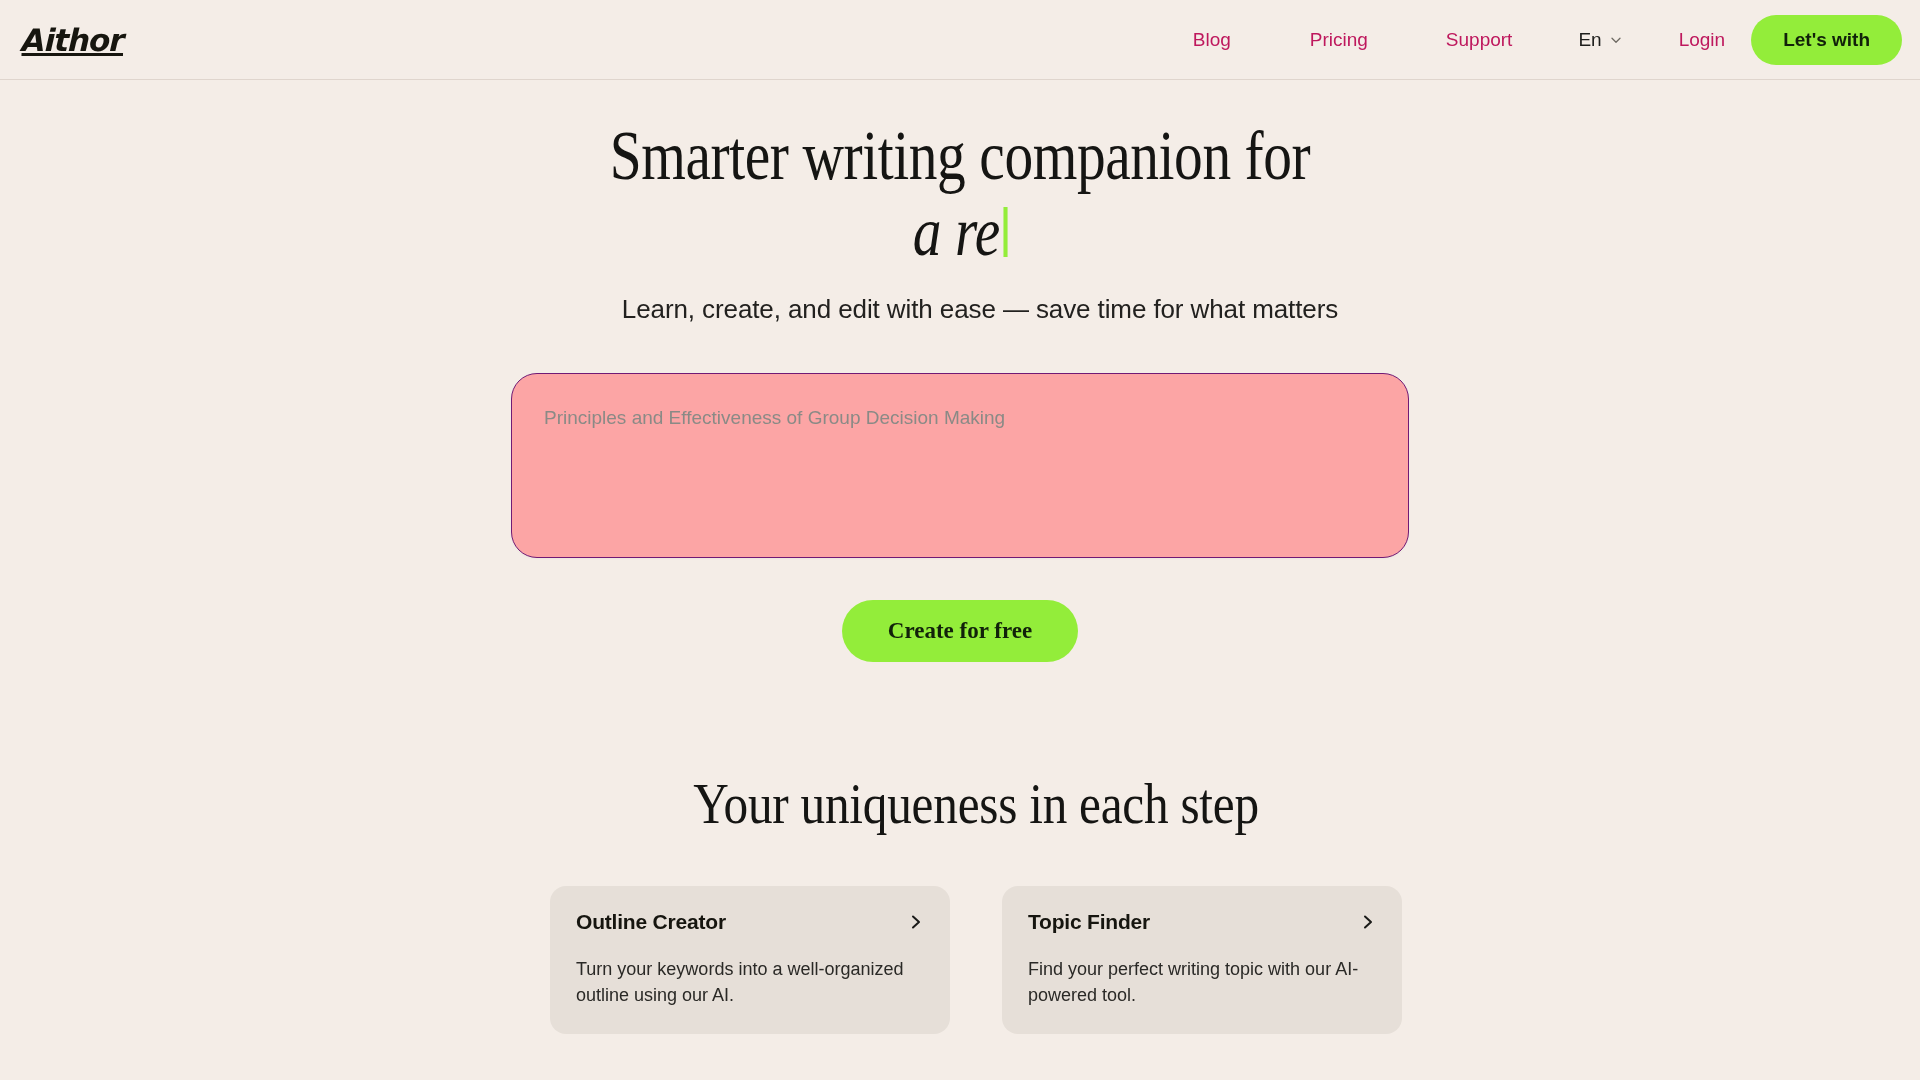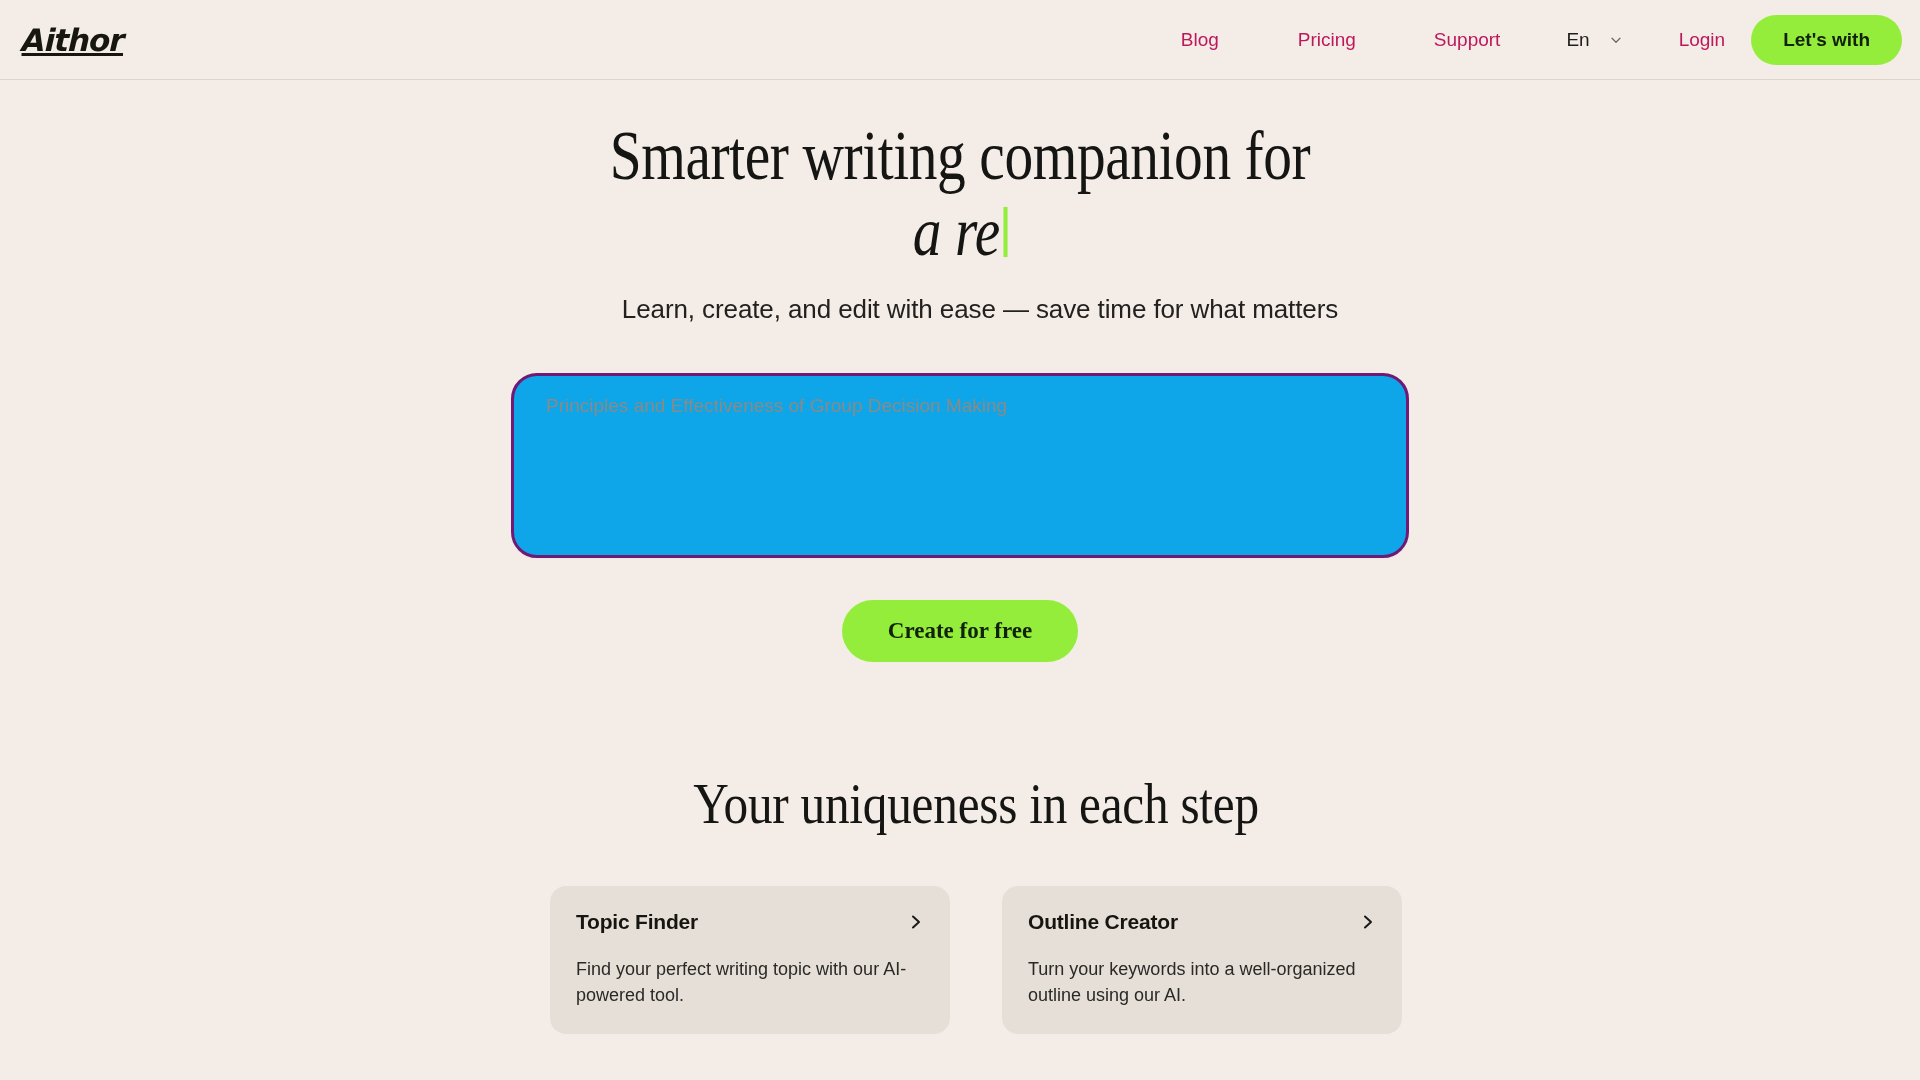"En" .lang { gap: 20px -> 8px }
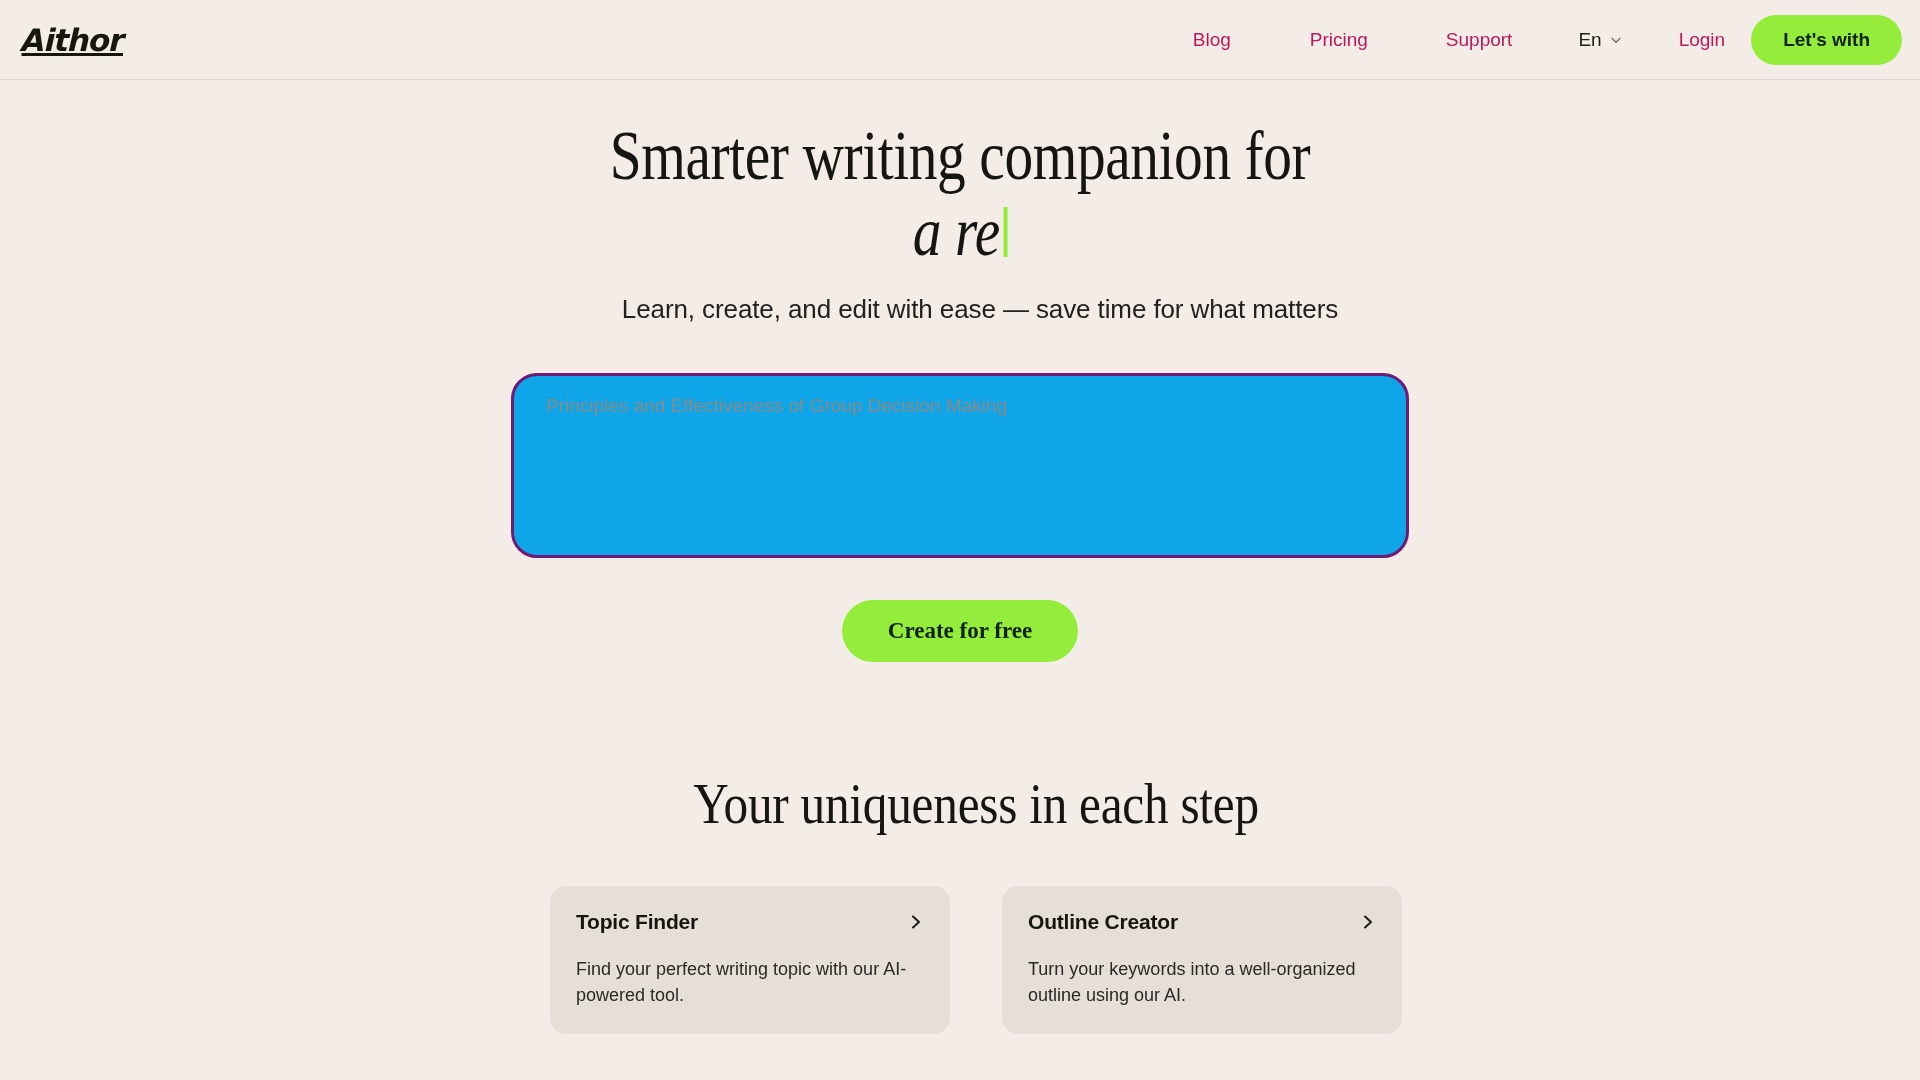"Principles and Effectiveness of Group" .composer { background: #0ea5e9 -> #fca5a5; border: 3px solid #701a75 -> 1px solid #701a75; padding: 16px 32px -> 30px 32px }
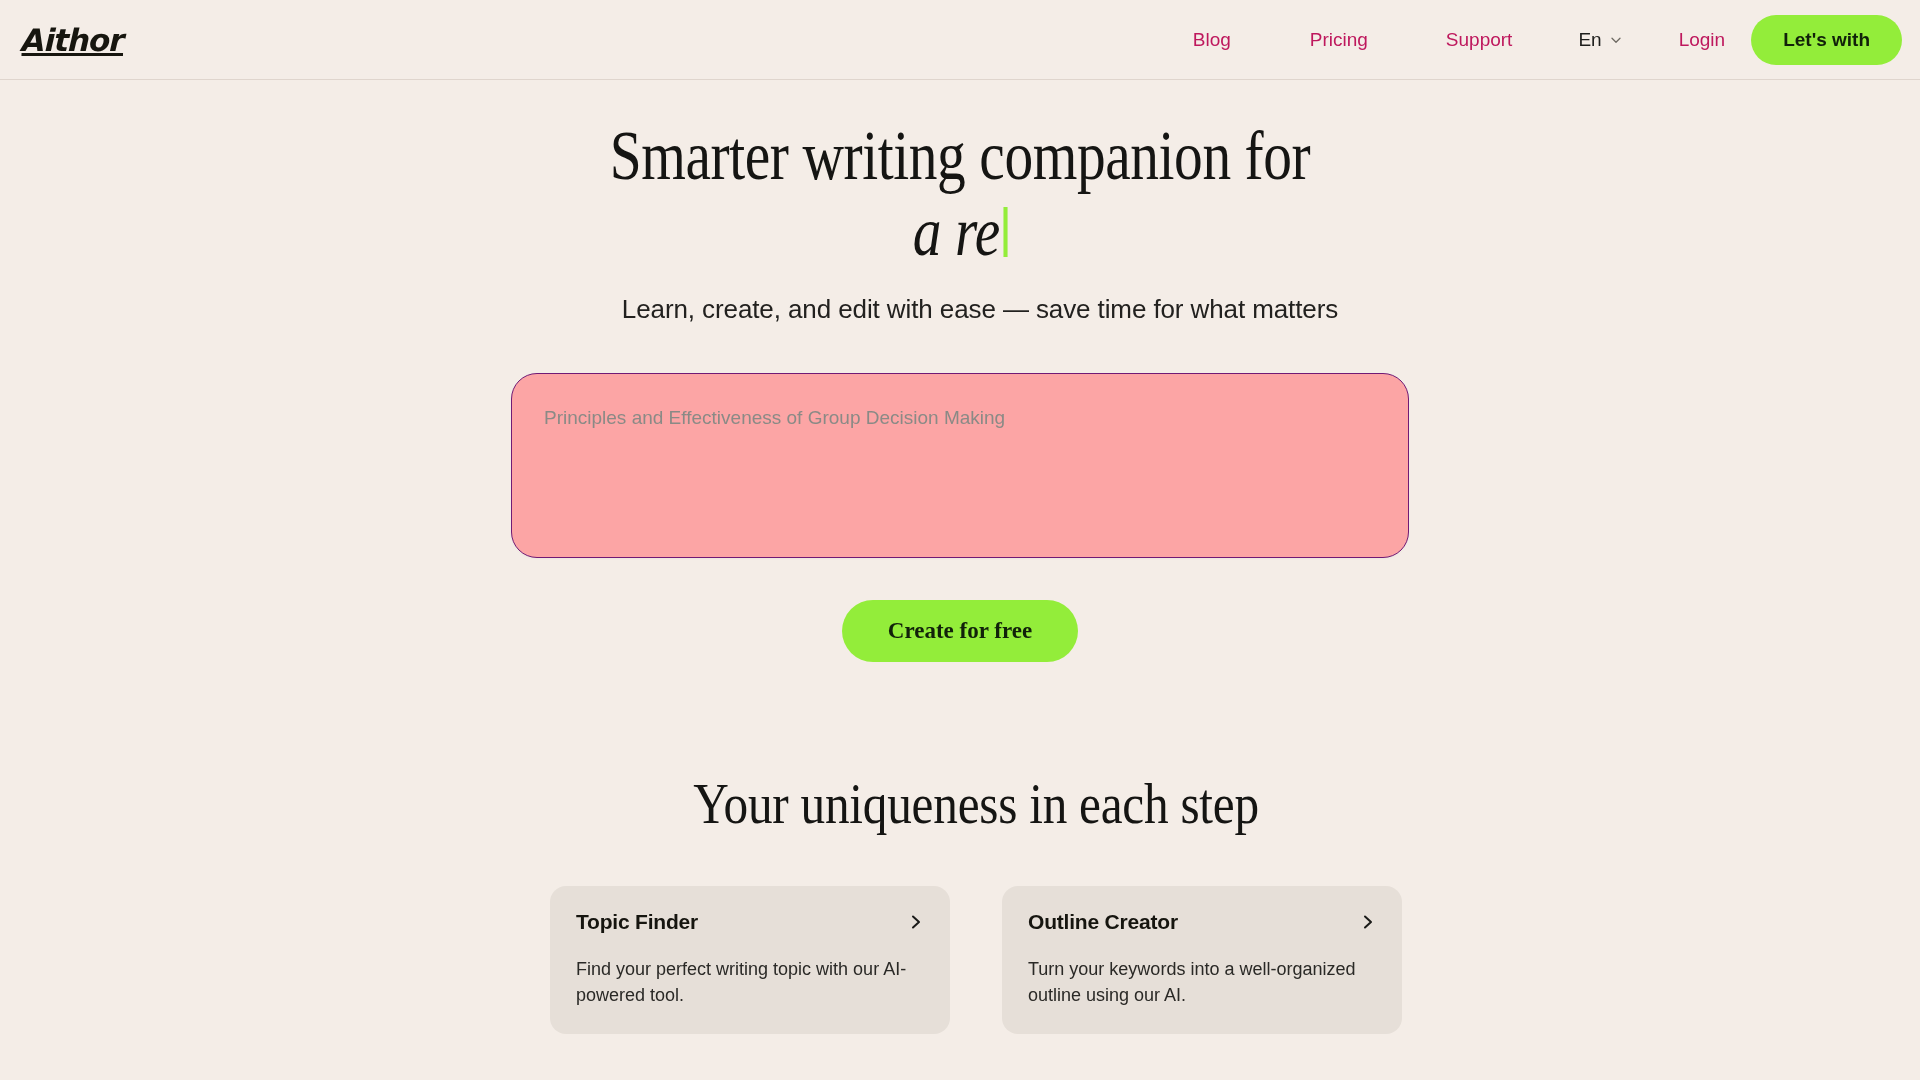"Topic Finder" div.card { order: before "Outline Creator" -> after "Outline Creator" }
